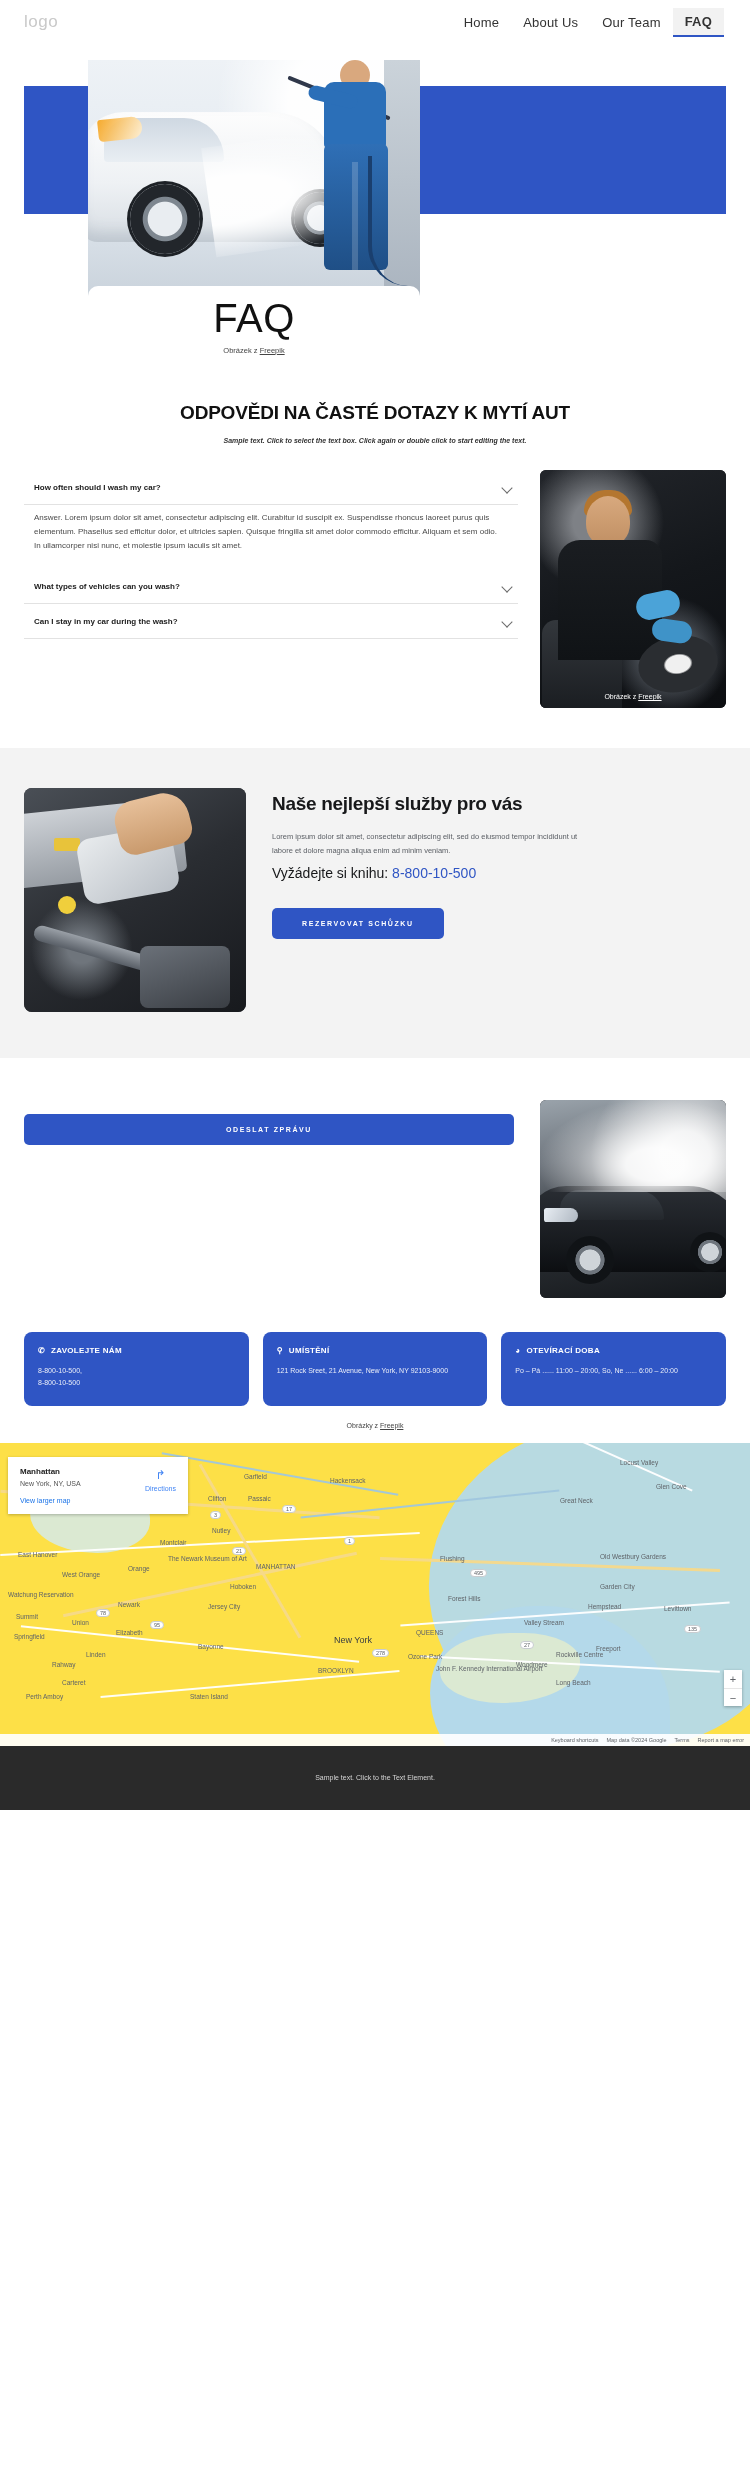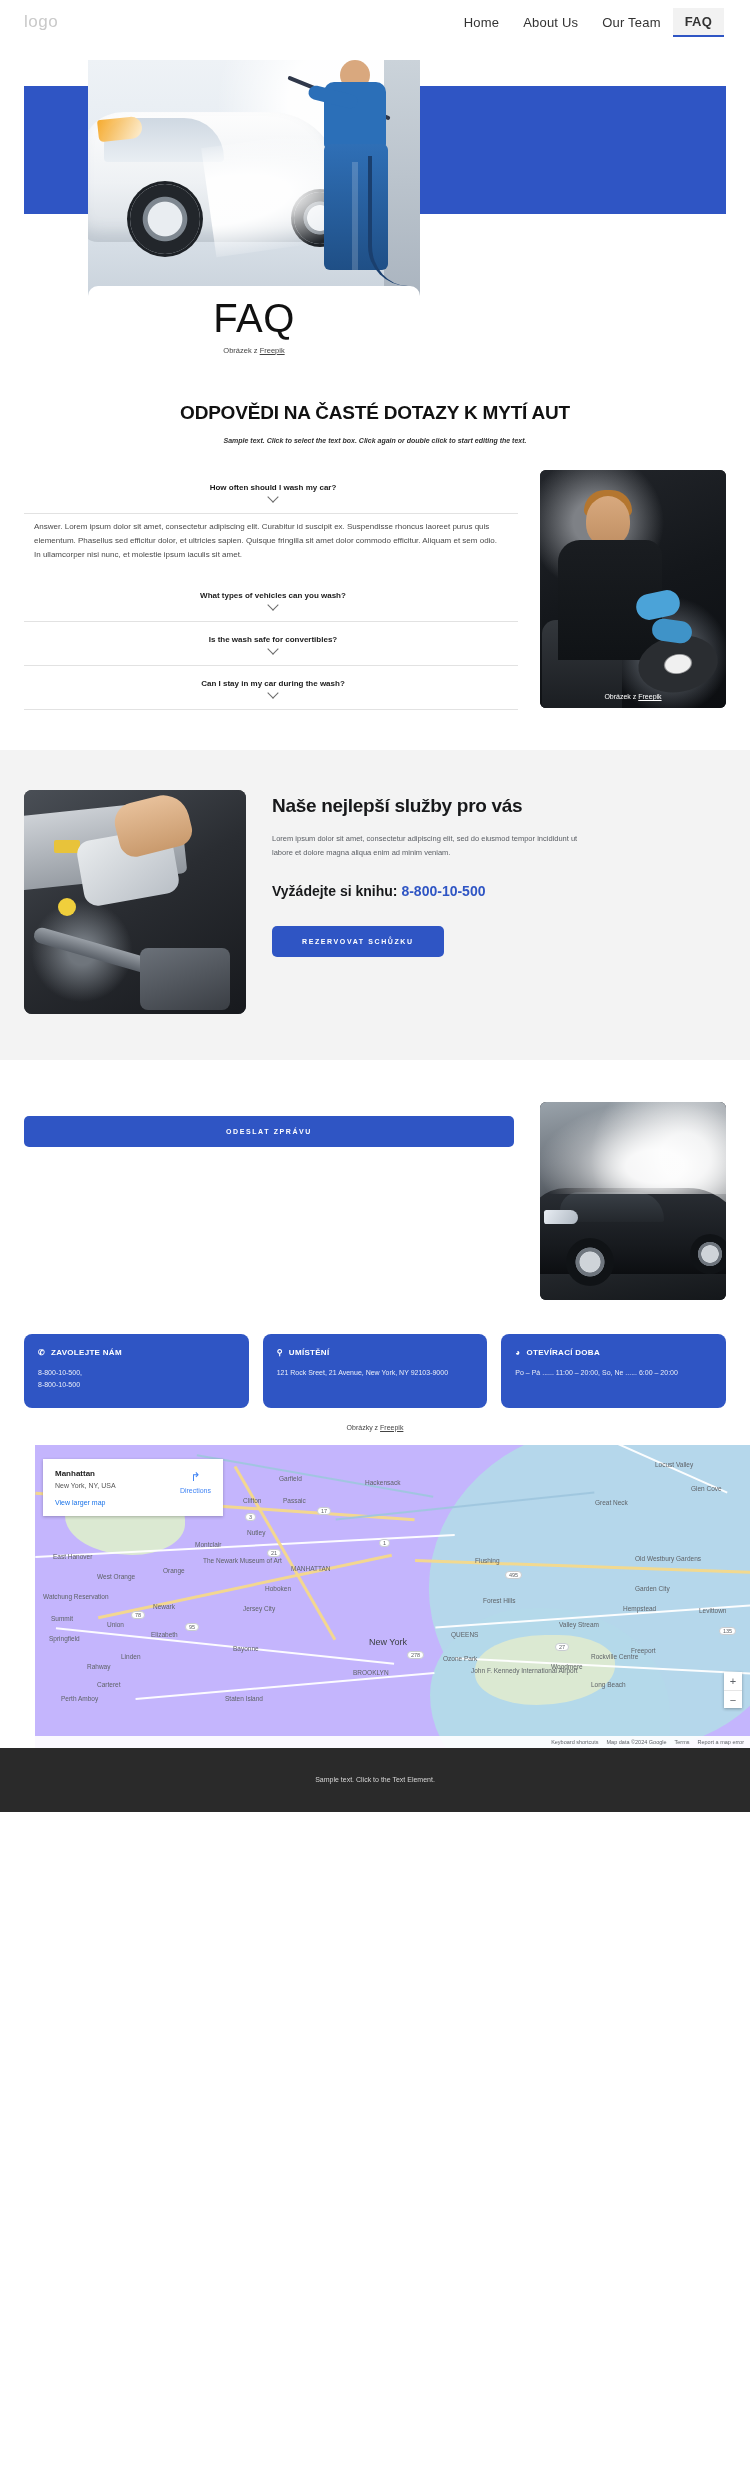"How often should I wash" .acc-head { flex-direction: column -> none }
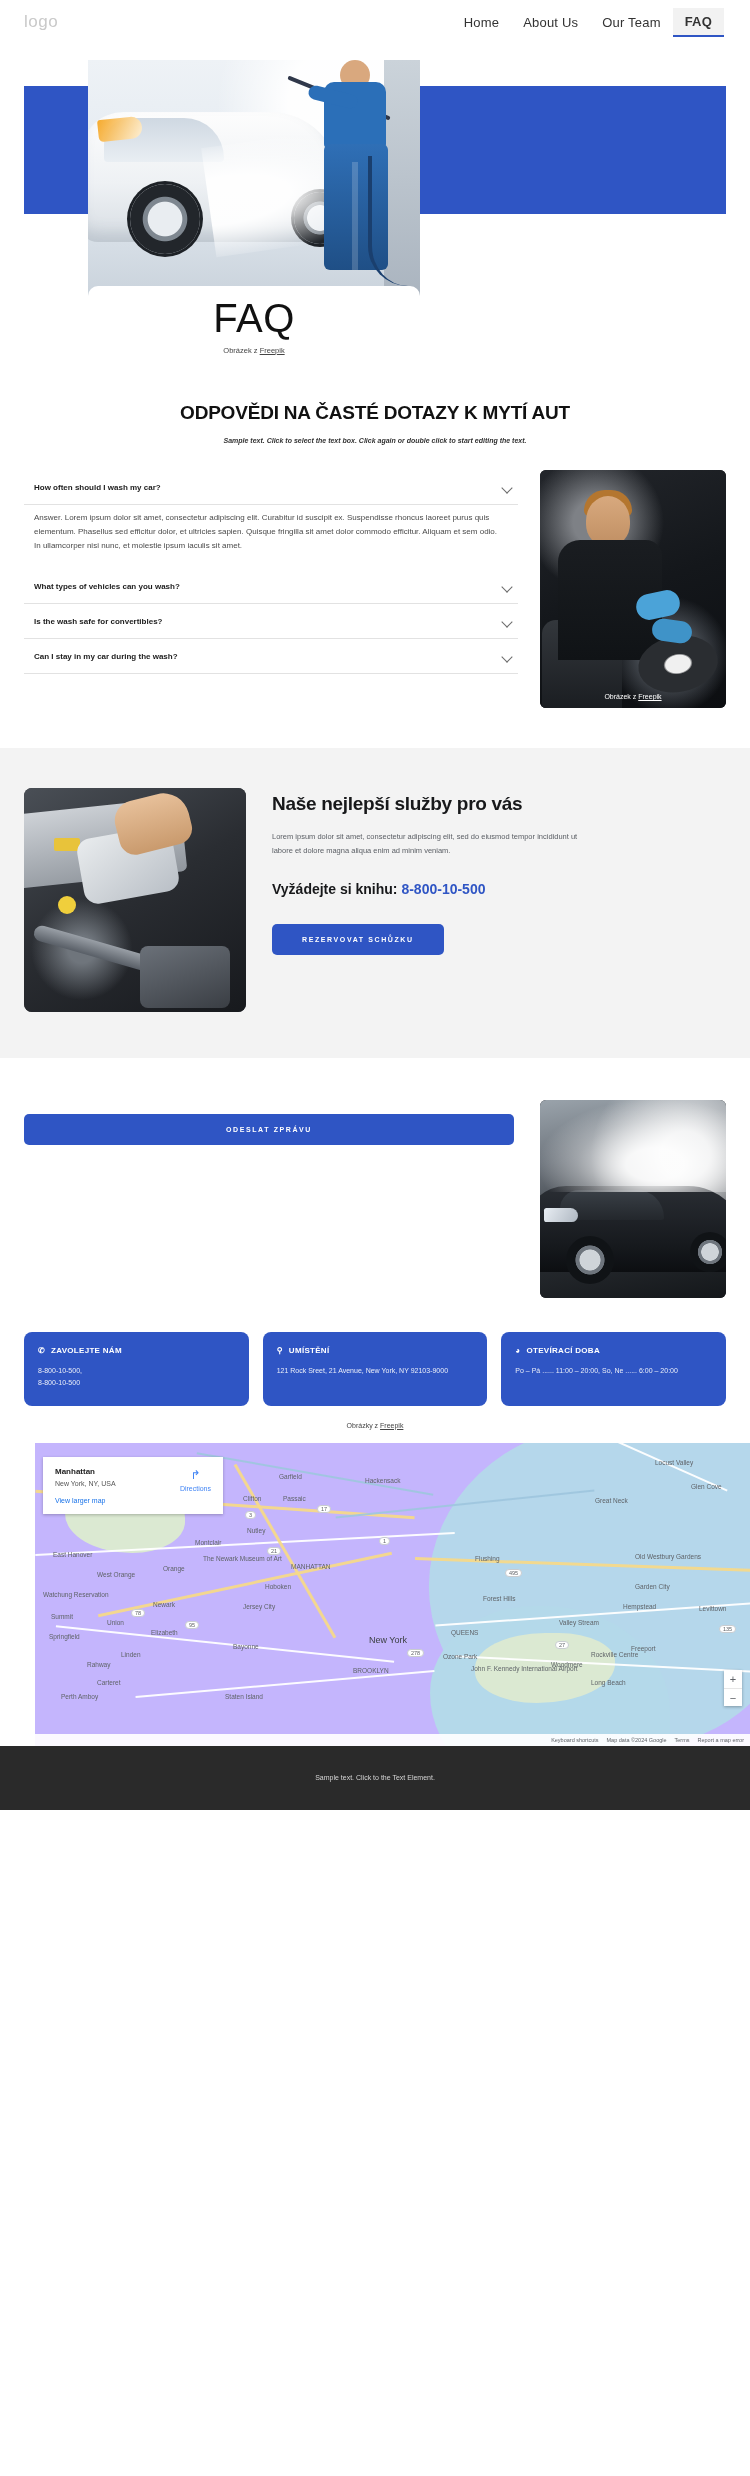"Is the wash safe for" div.acc-item { html: <div> <div> <div>Is the wash safe for convertibles?</div> <div></div> </div> </div> -> none }
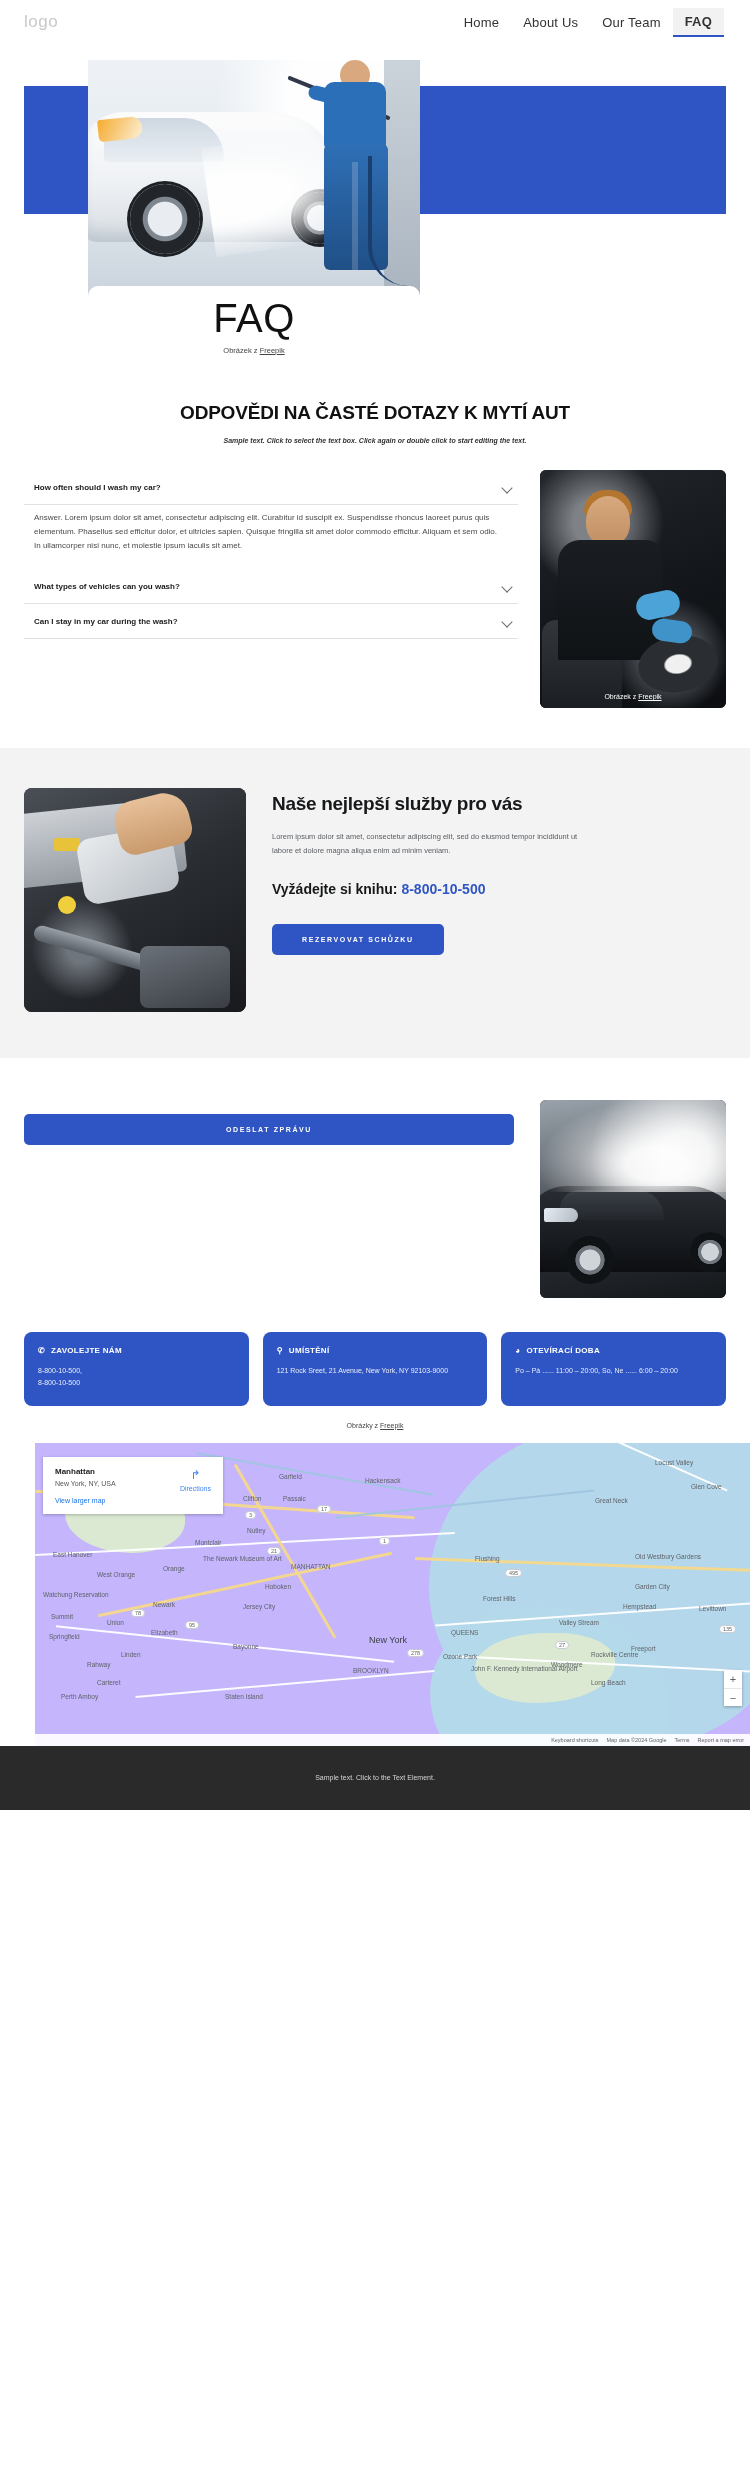"Vyžádejte si knihu: 8-800-10-500" .svc-phone-line { font-weight: 700 -> 400; margin-top: 22px -> 6px }
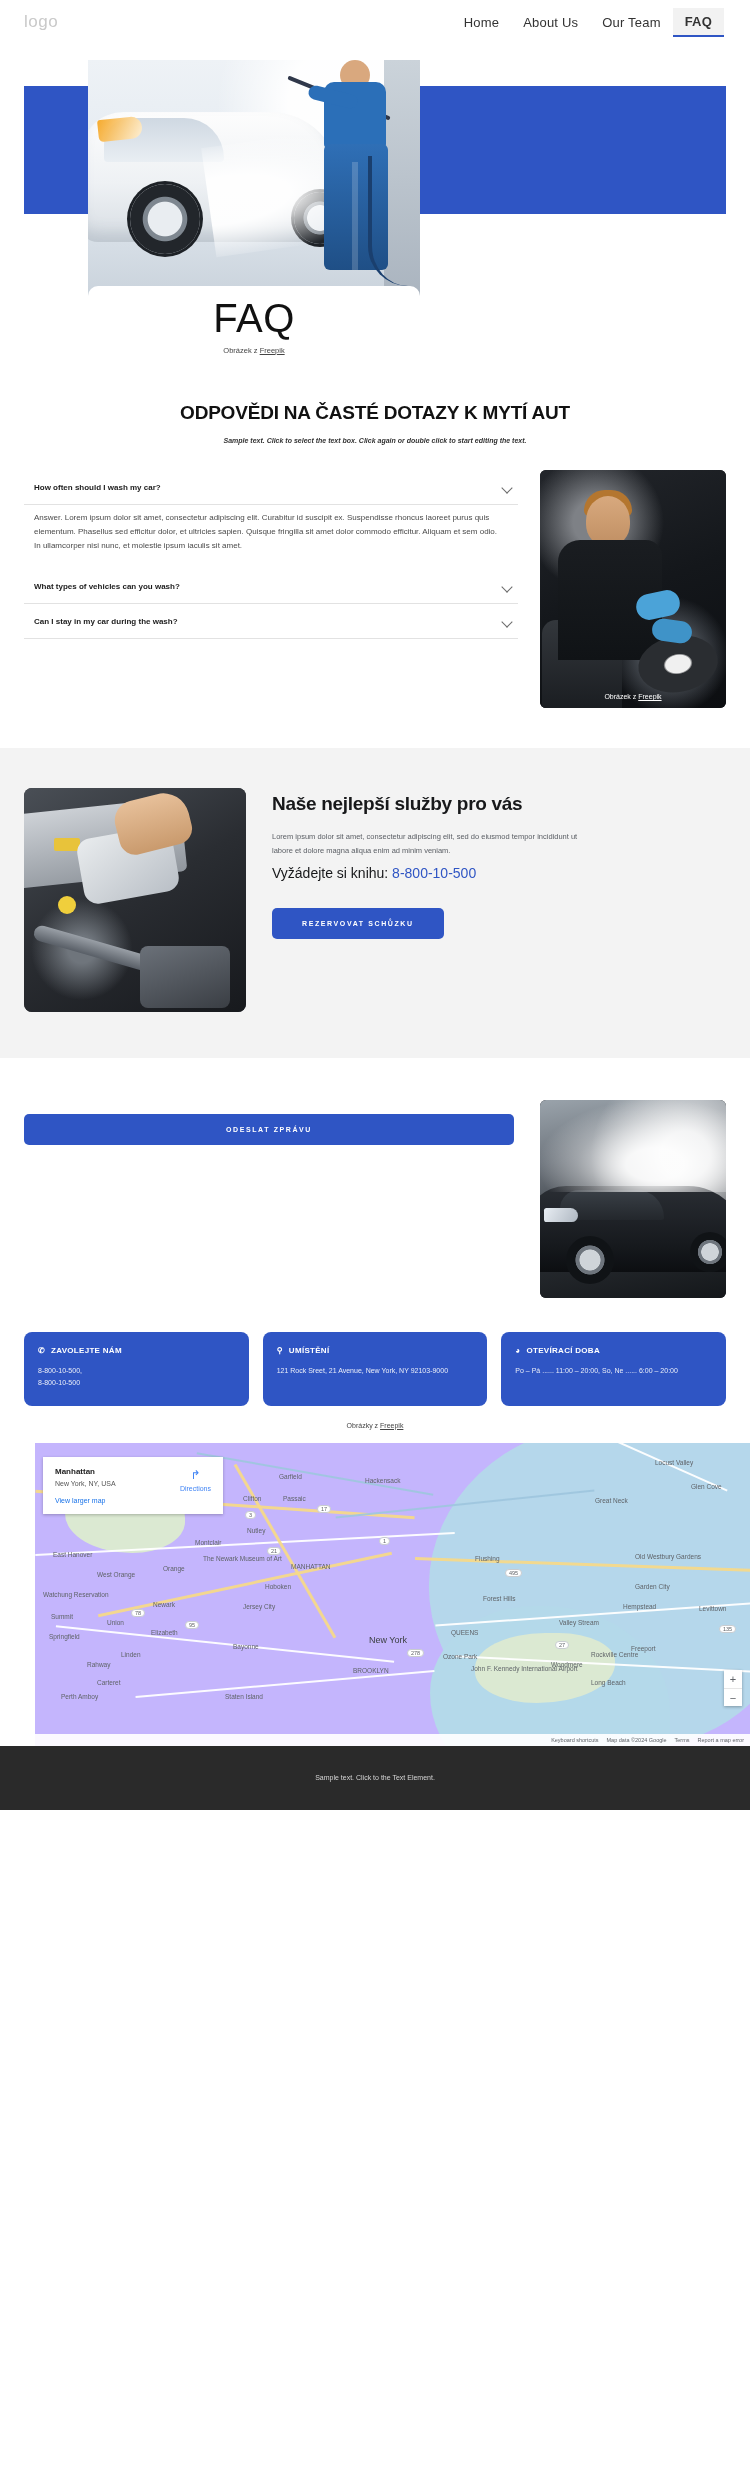"Manhattan" .map { background: #c4b5fd -> #fde047; margin-left: 35px -> none }
